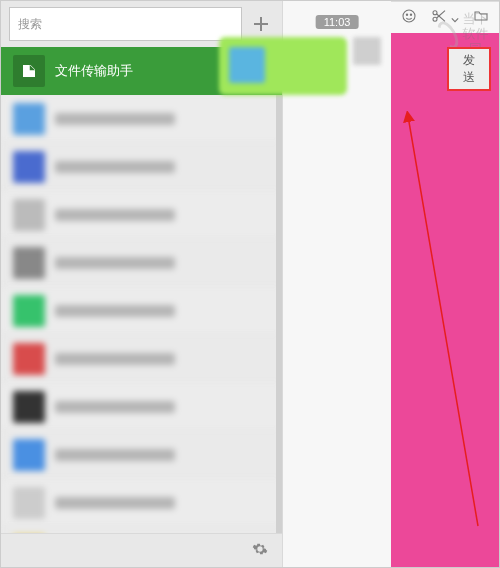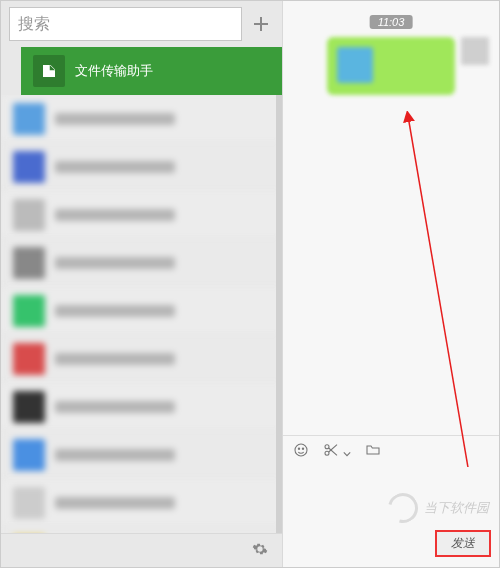"搜索" .search-input { font-size: 16px -> 12px }
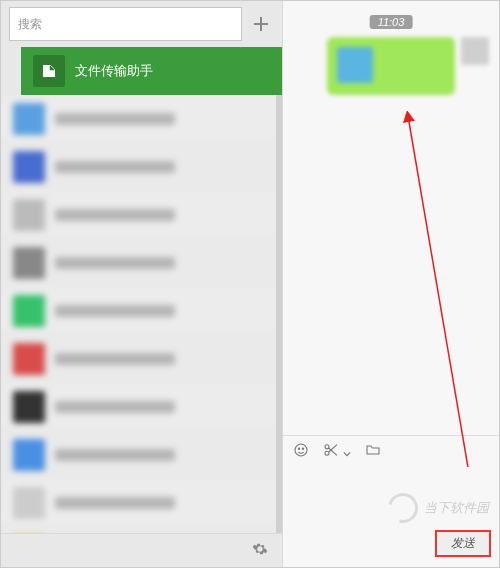"11:03" .right { flex-direction: column -> row; font-style: italic -> none }
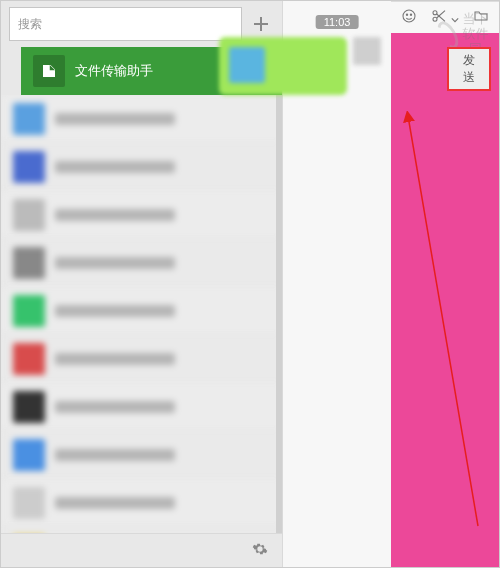"文件传输助手" .selected-item { margin-left: 20px -> none }
